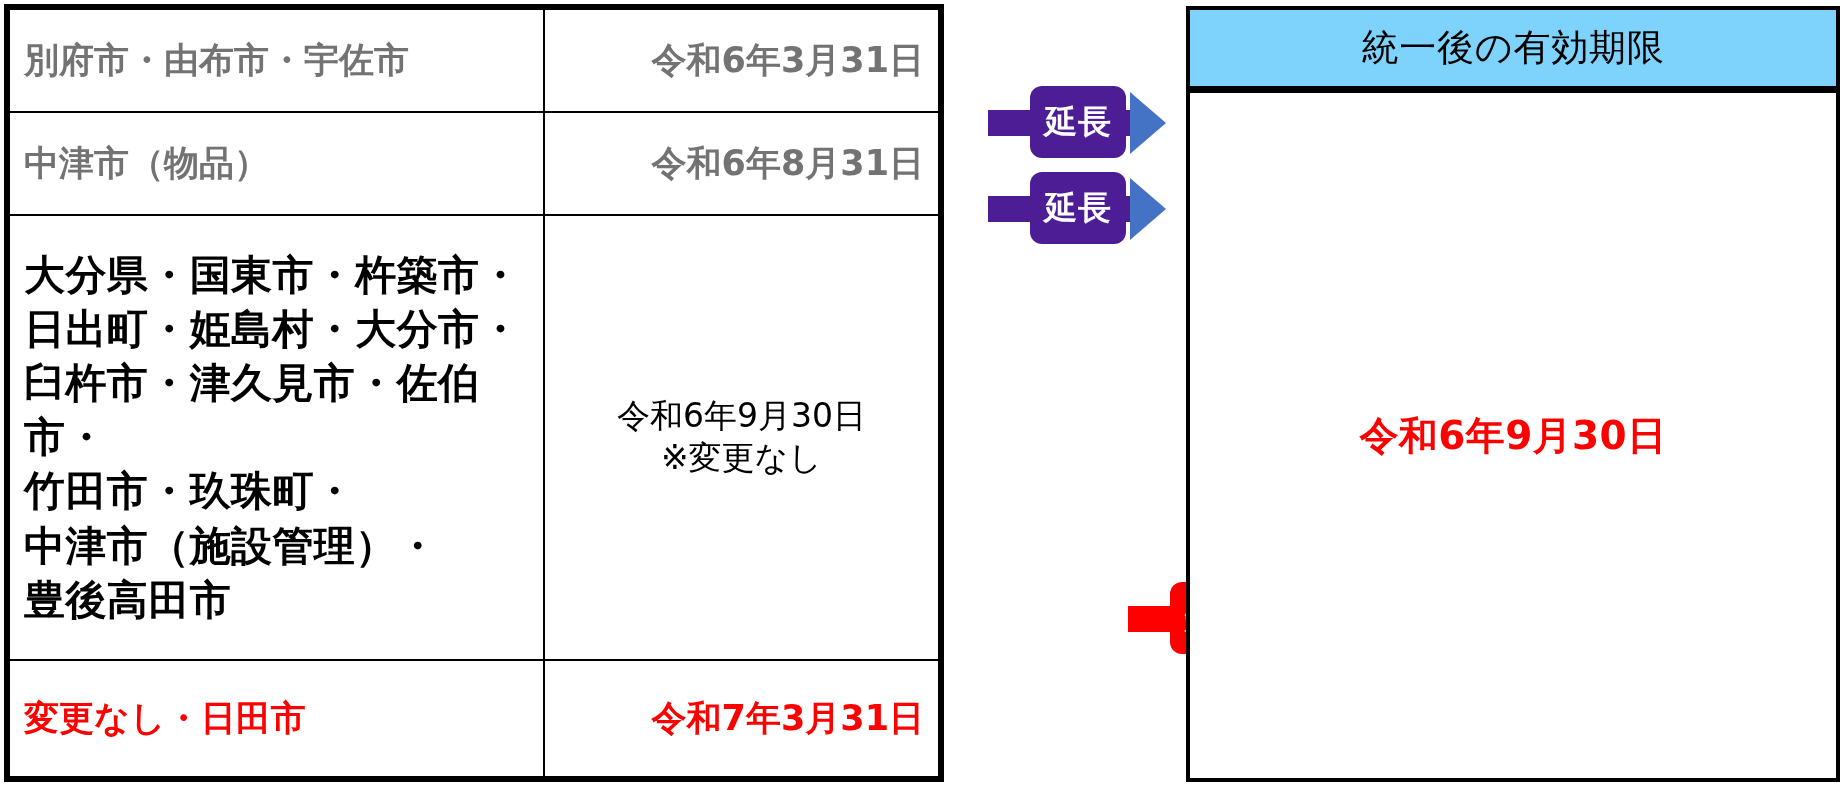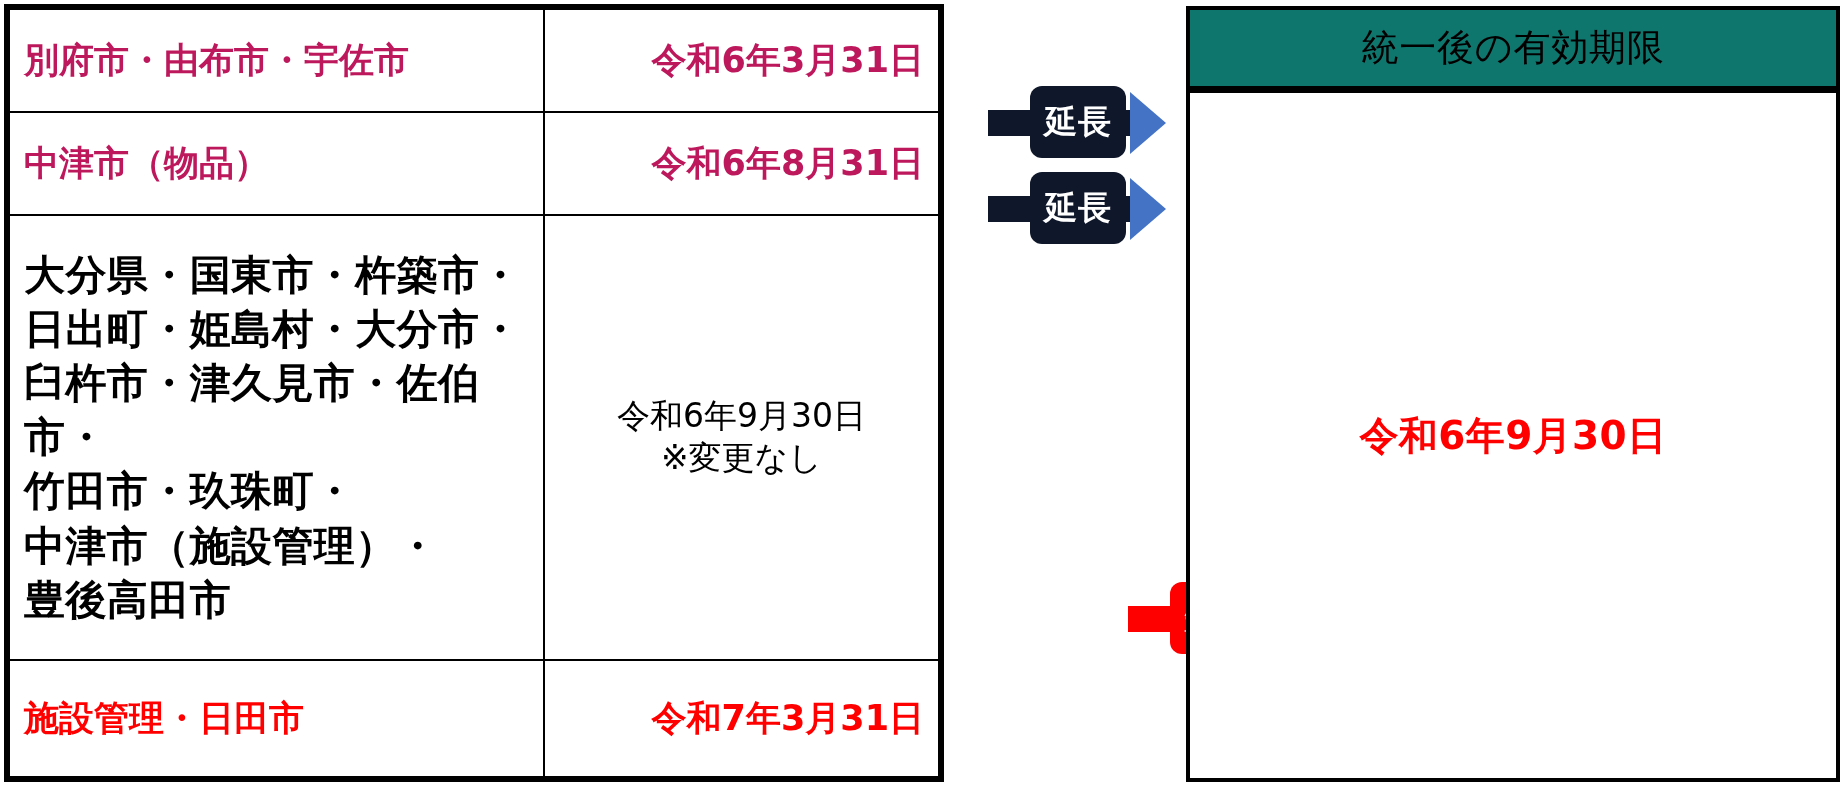"別府市・由布市・宇佐市" .blue { color: #be185d -> #737373 }
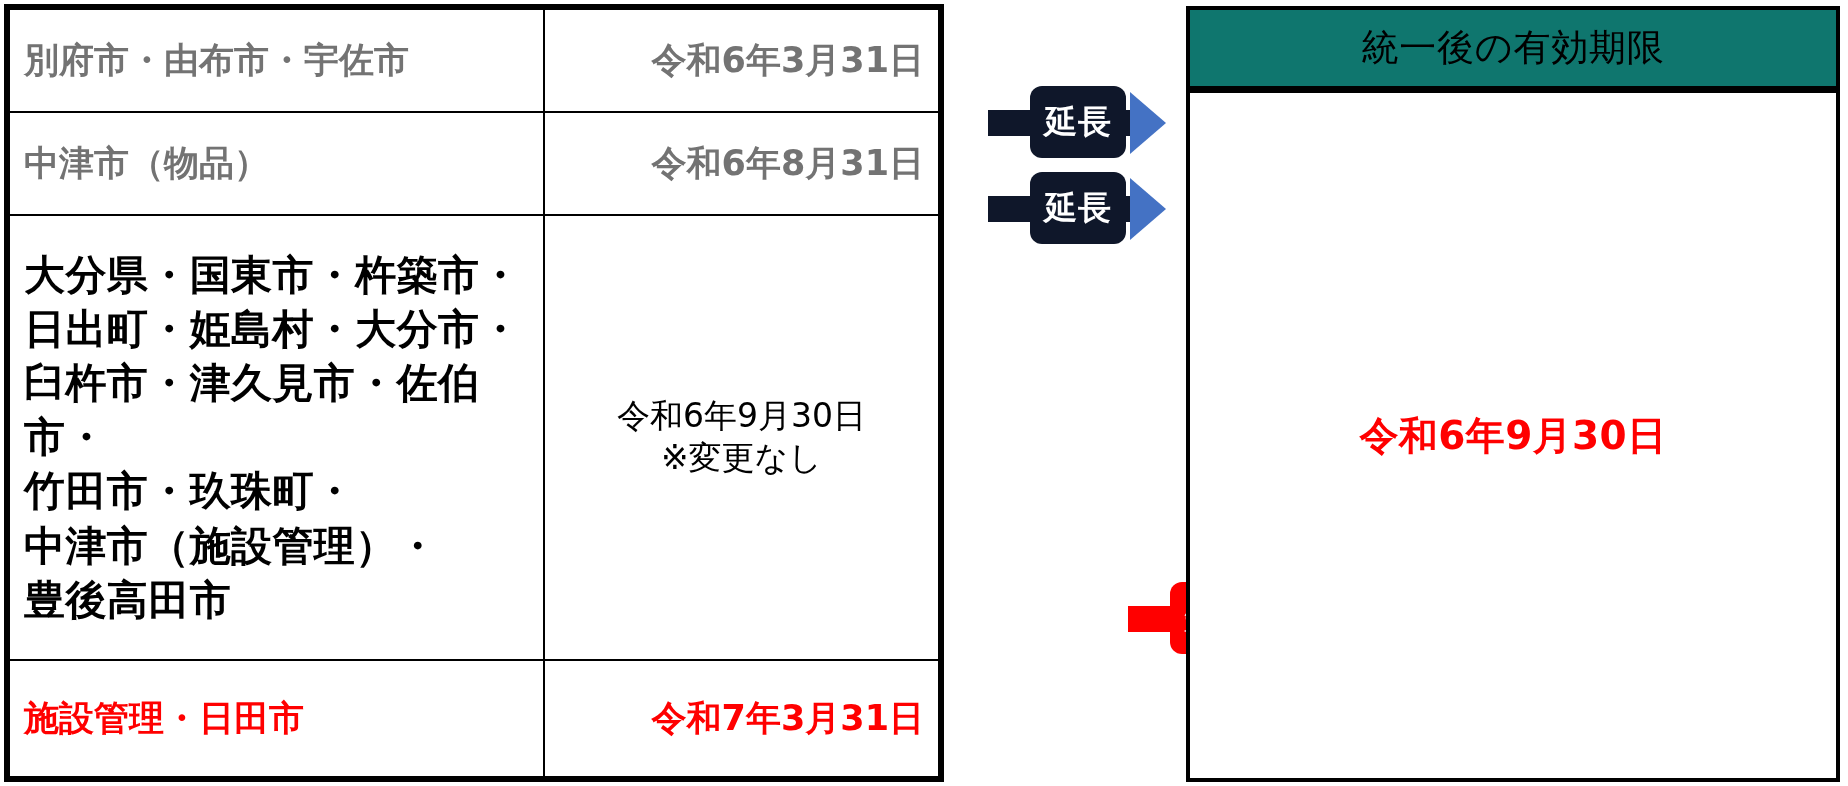"統一後の有効期限" .right-head { background: #0f766e -> #7dd3fc }
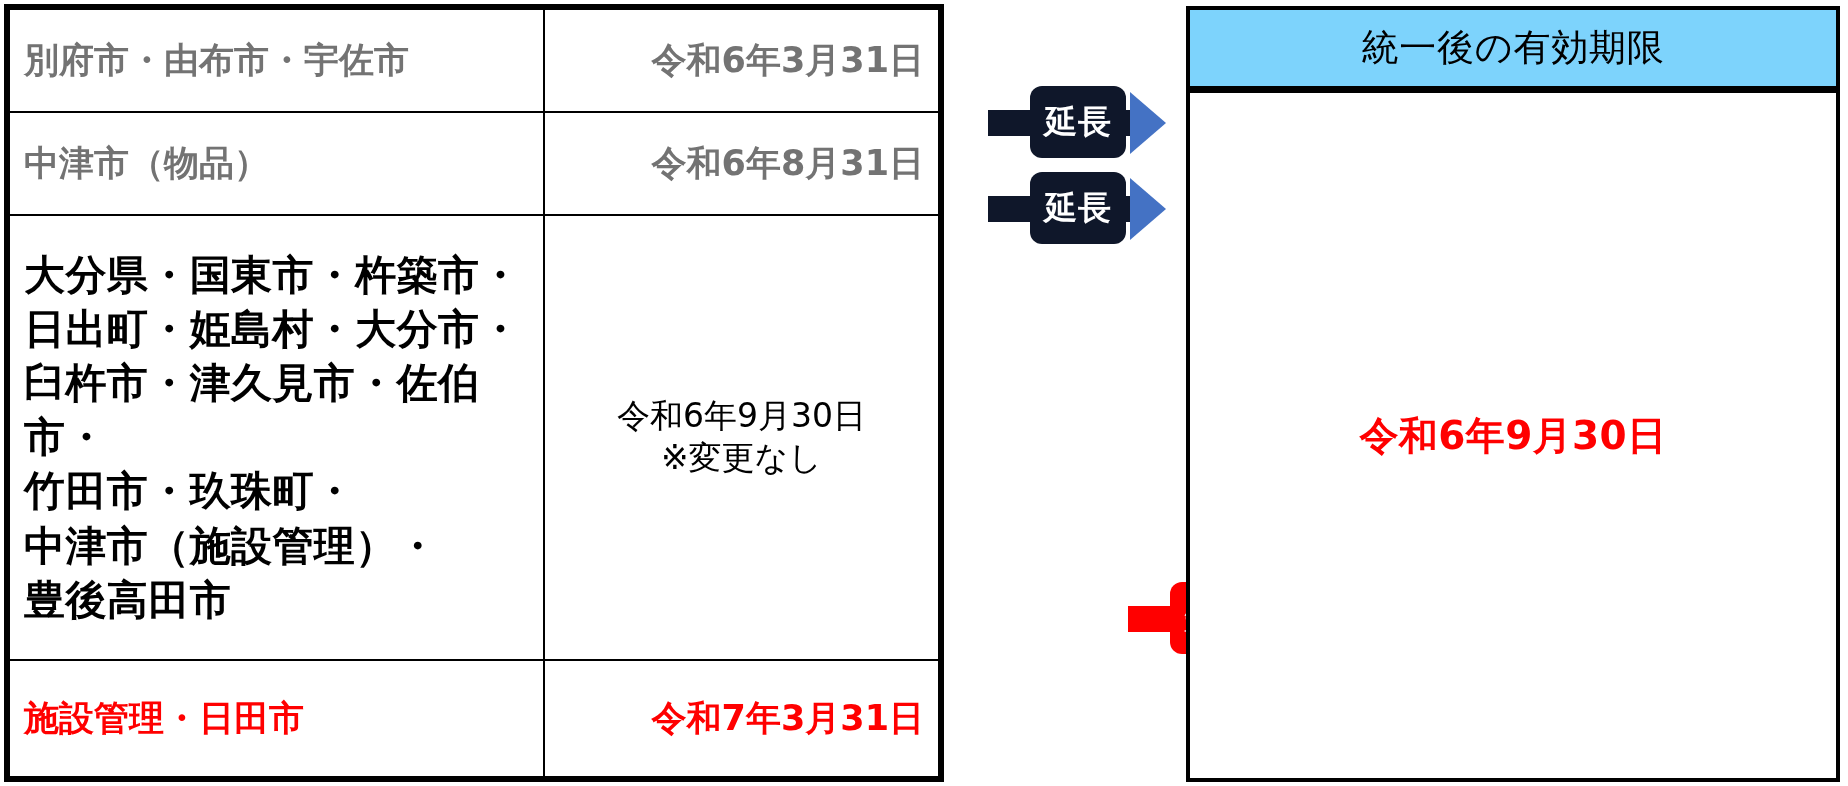"延長" .a-blue .shaft,.a-blue .pill { background: #0f172a -> #4c1d95 }
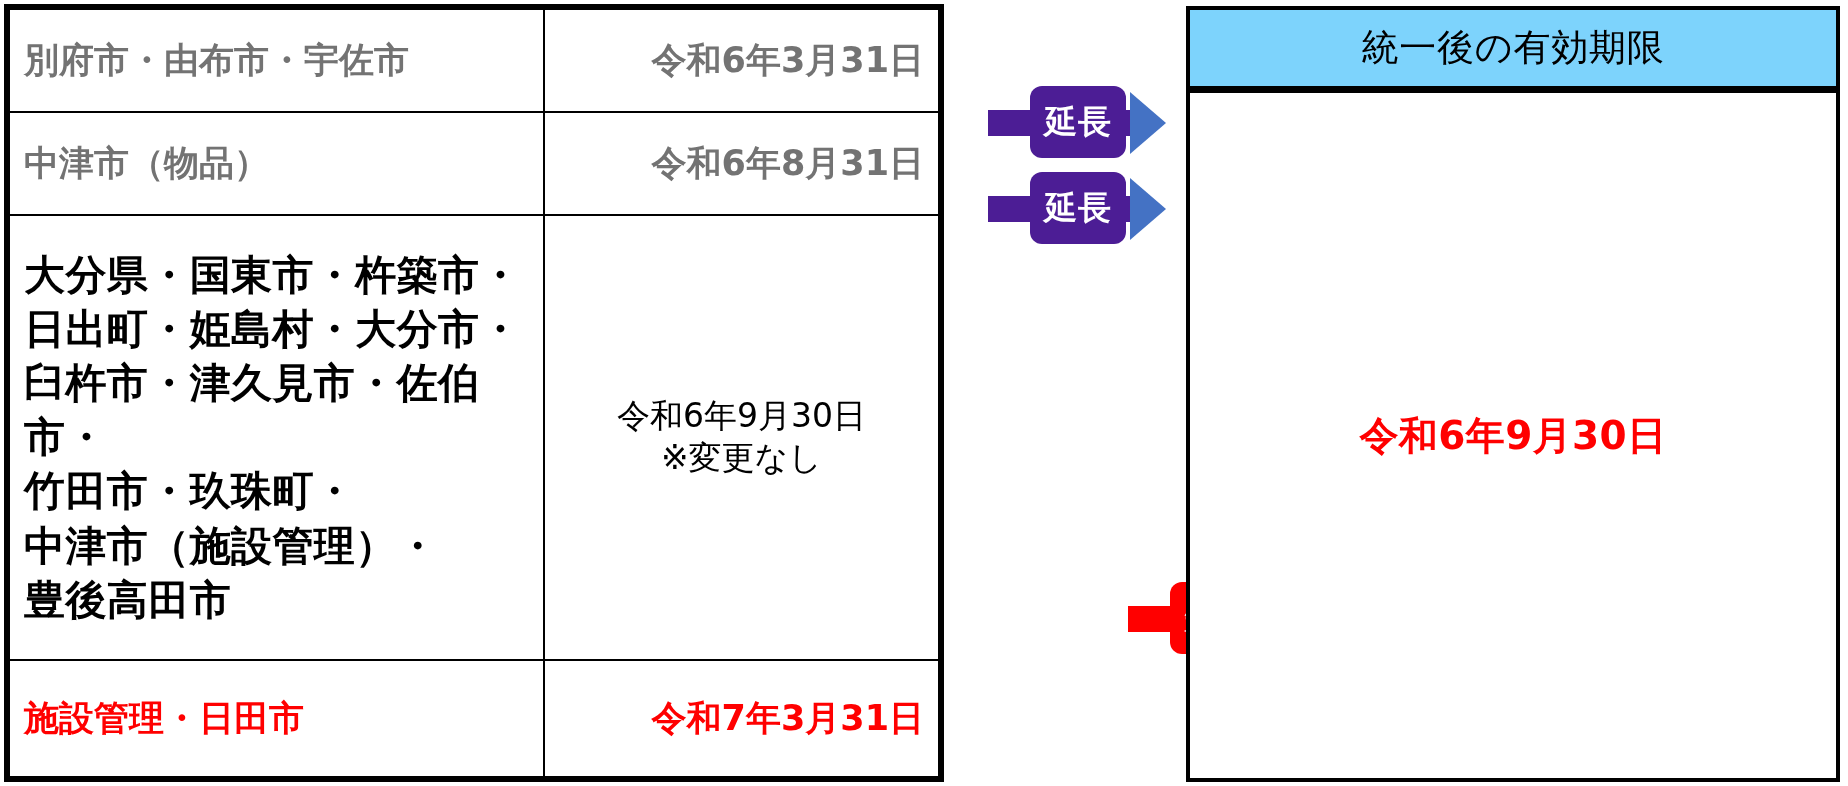"施設管理・日田市" td.cell-name { text: 施設管理 -> 変更なし }
